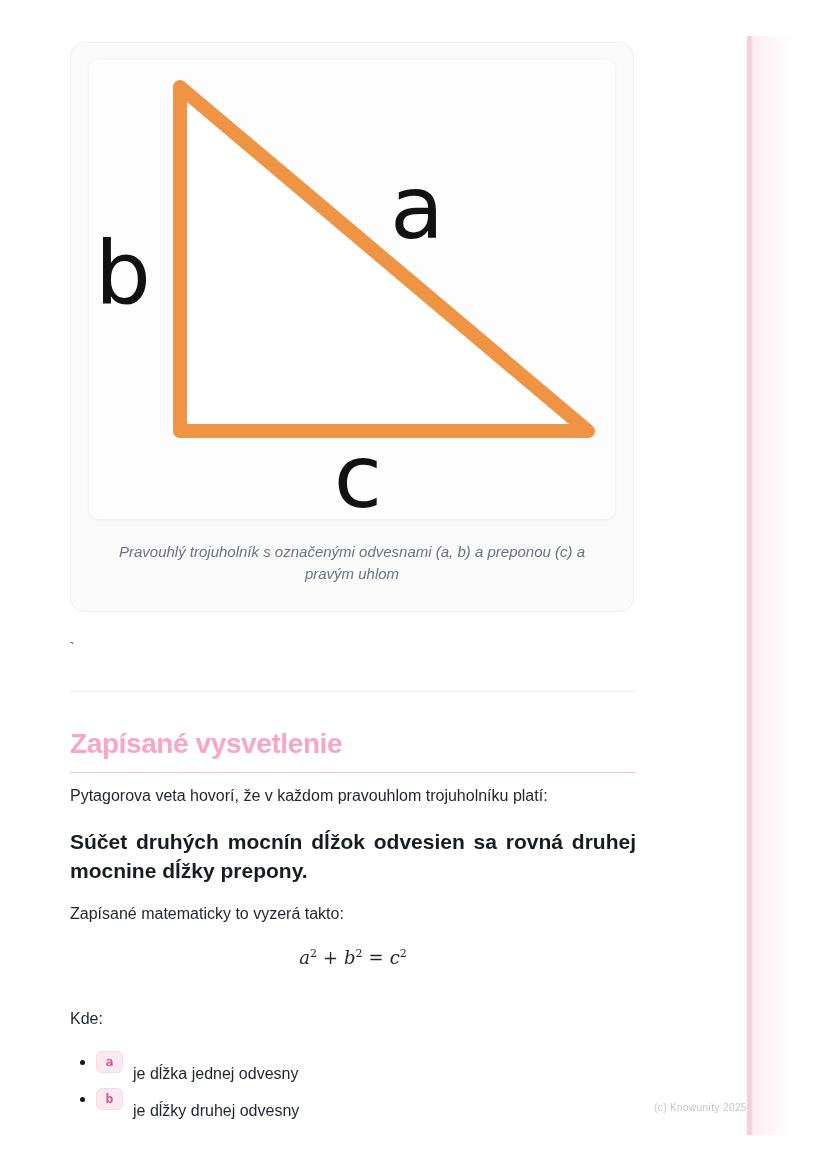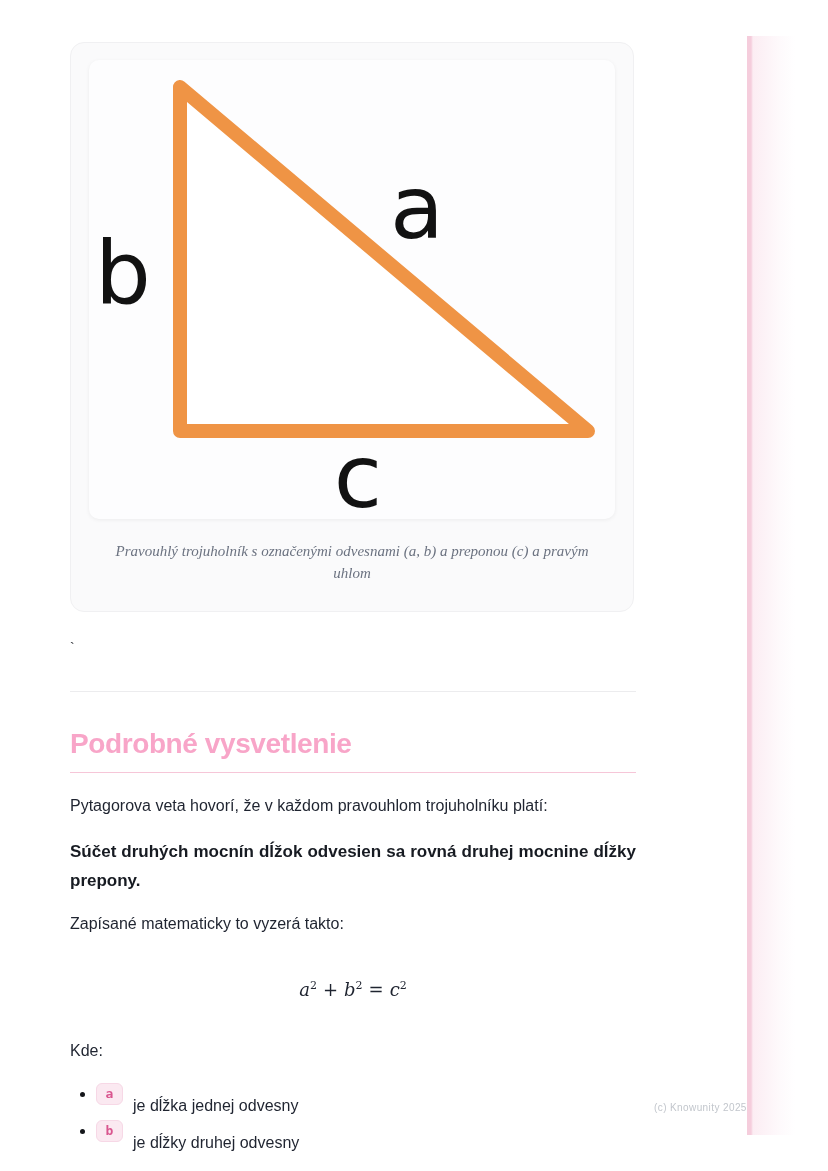"Pravouhlý trojuholník s označenými" .figure-caption { font-family: Liberation Serif, serif -> none }
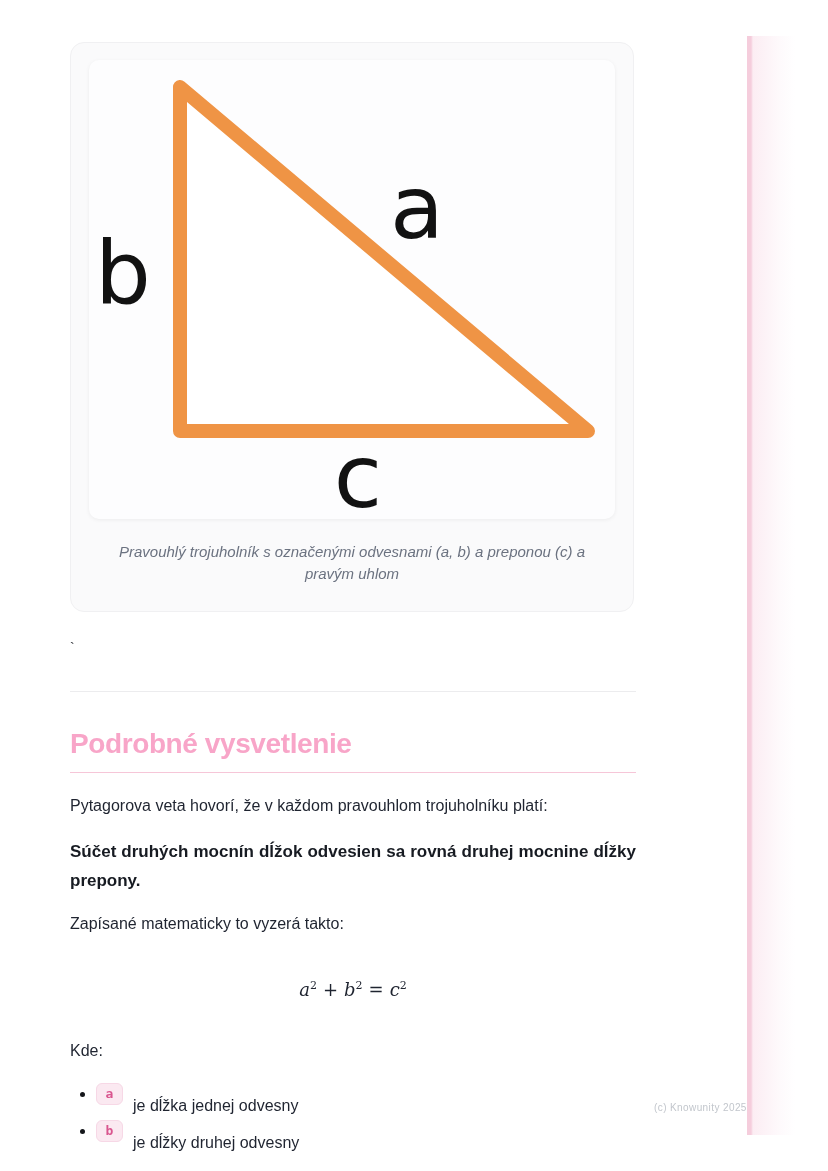"Podrobné vysvetlenie" h2.section-heading { text: Podrobné -> Zapísané }
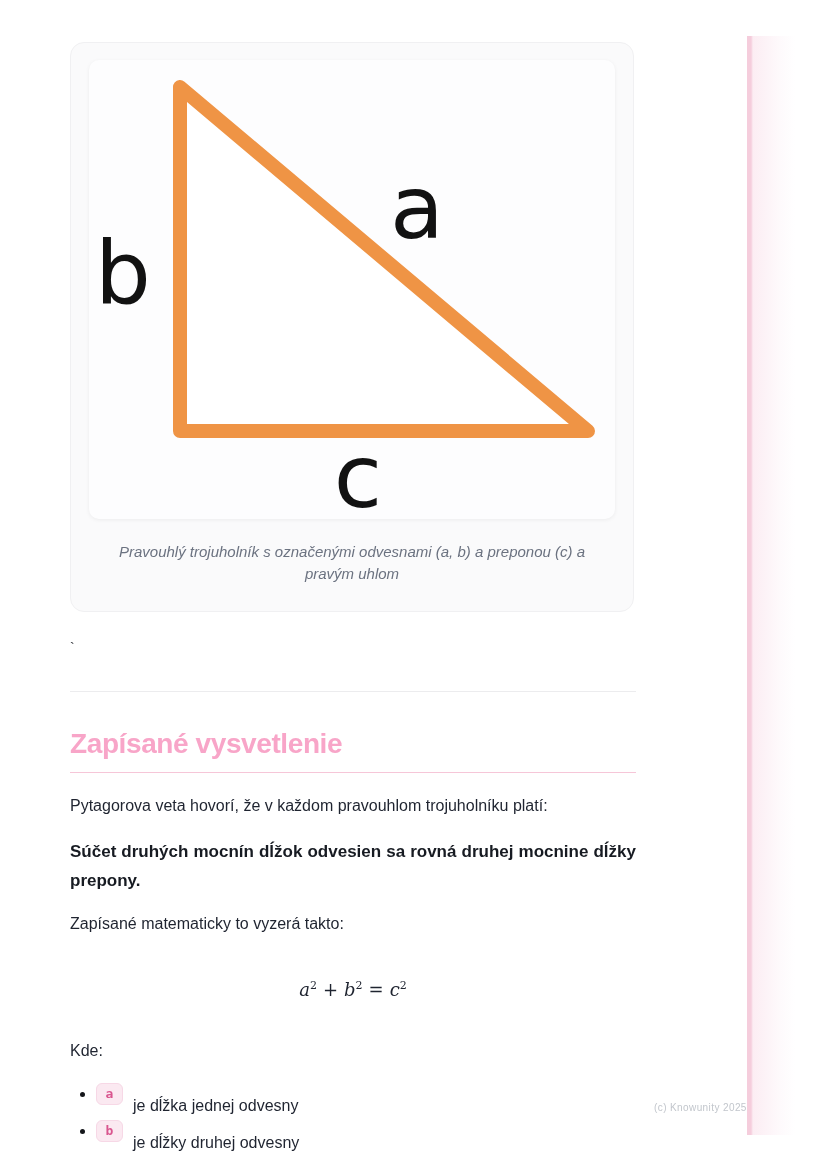"Pytagorova veta hovorí, že v" p.para { margin-top: 22px -> 12px }
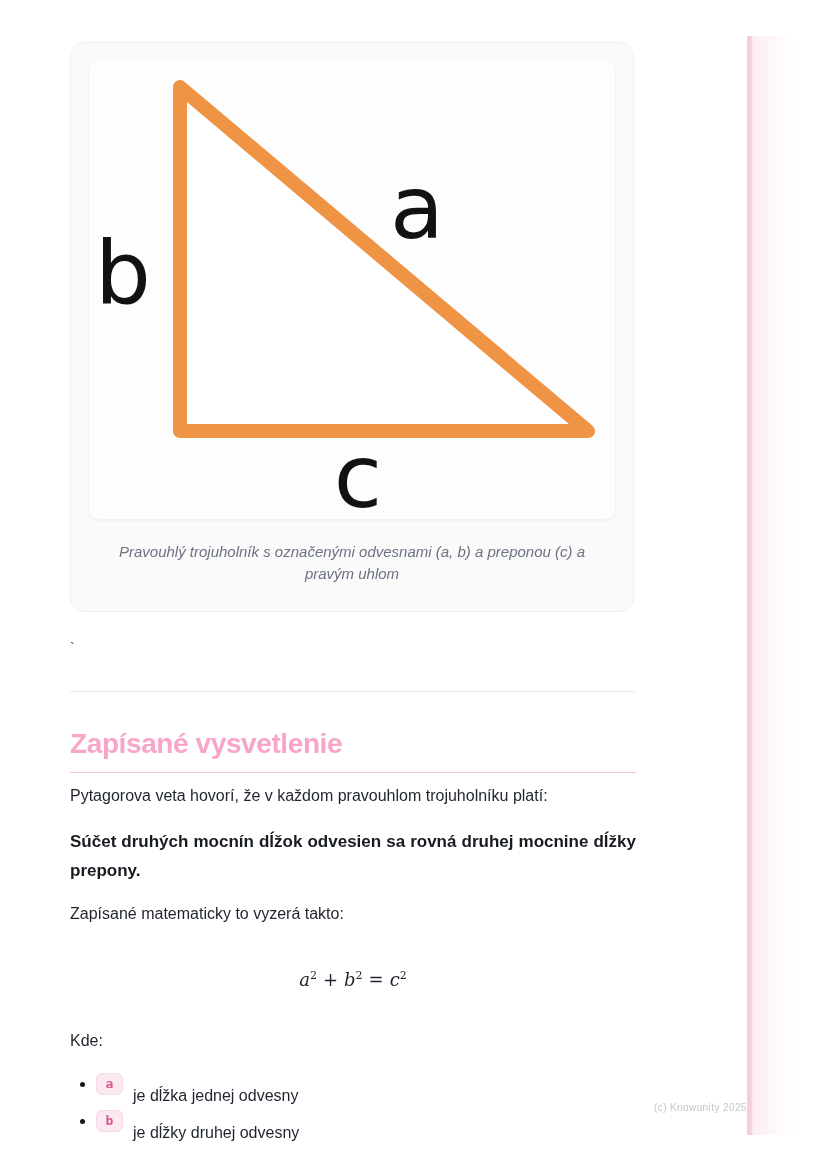"Súčet druhých mocnín dĺžok odvesien" p.bold-statement { font-size: 17px -> 21px }
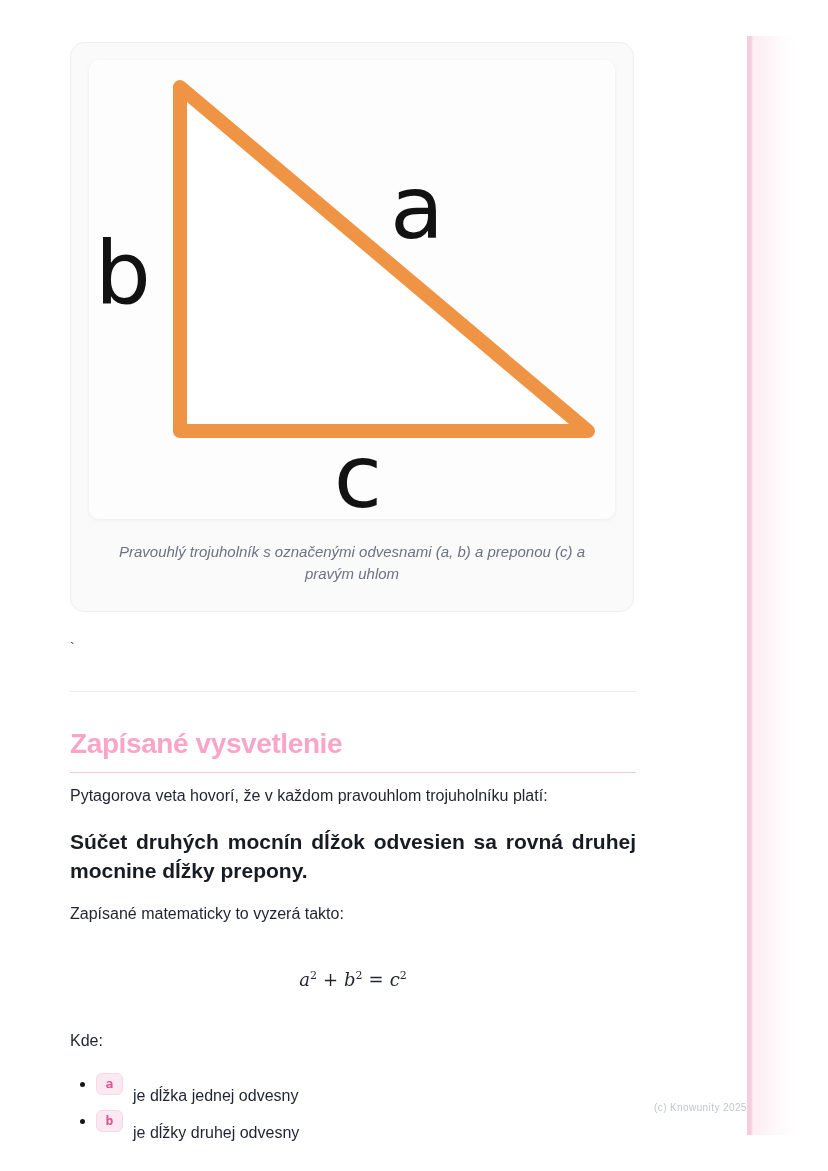"a2 + b2 = c2" .formula { margin-top: 44px -> 22px }
